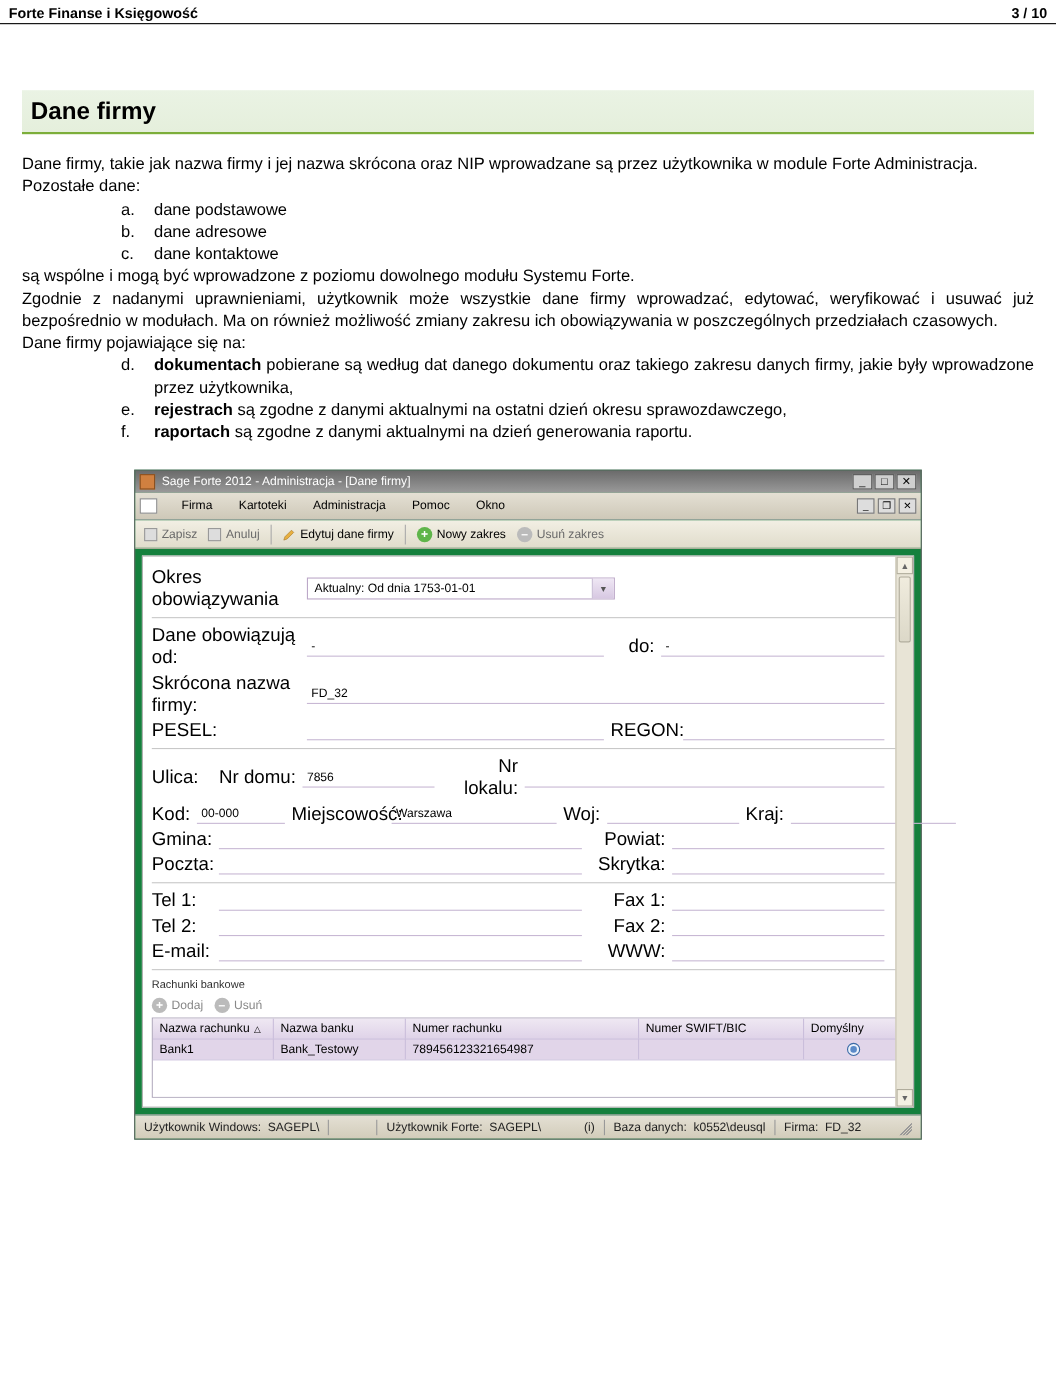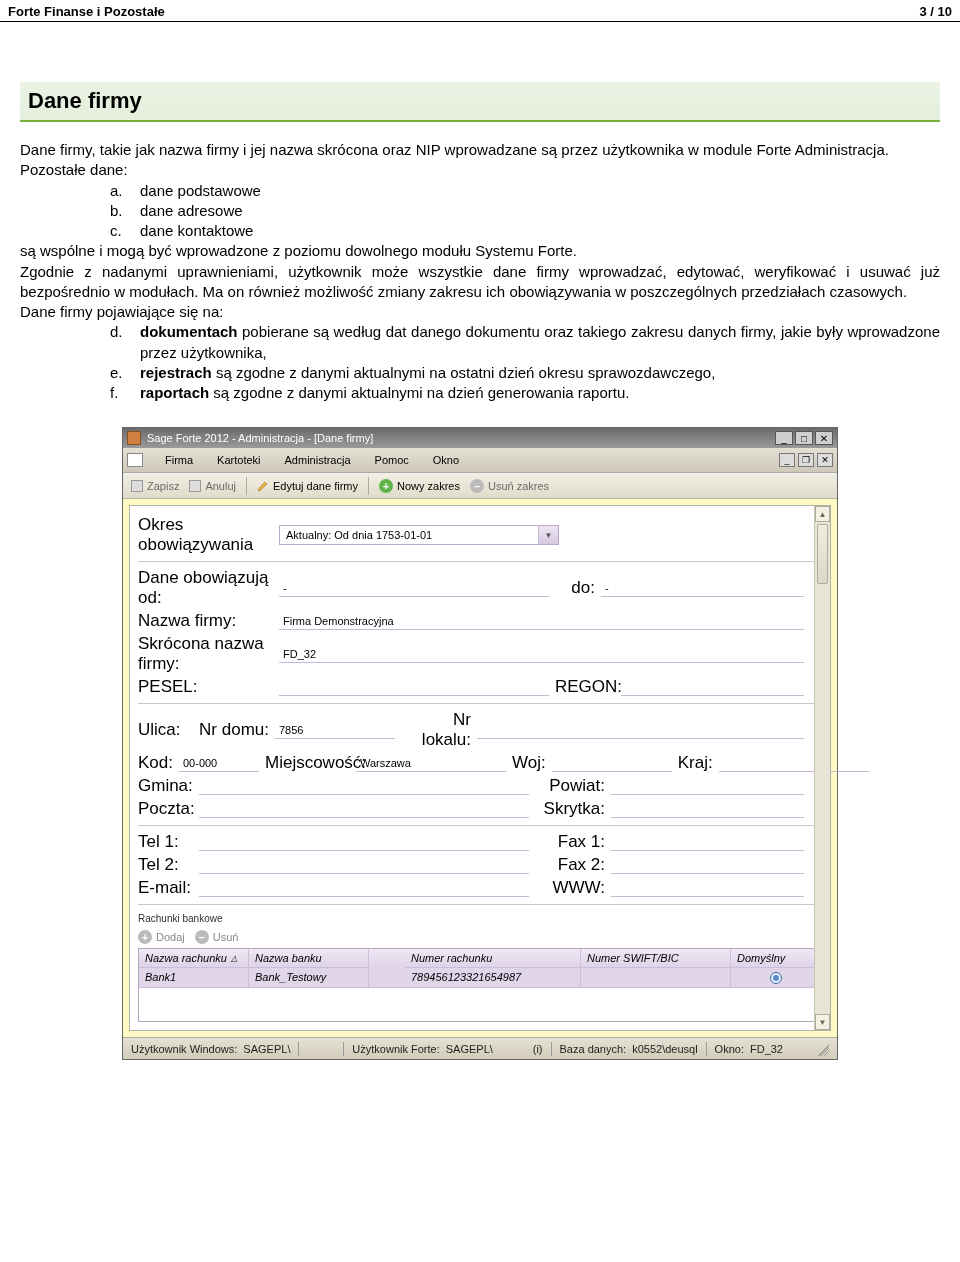"Forte Finanse i Pozostałe" span { text: Pozostałe -> Księgowość }
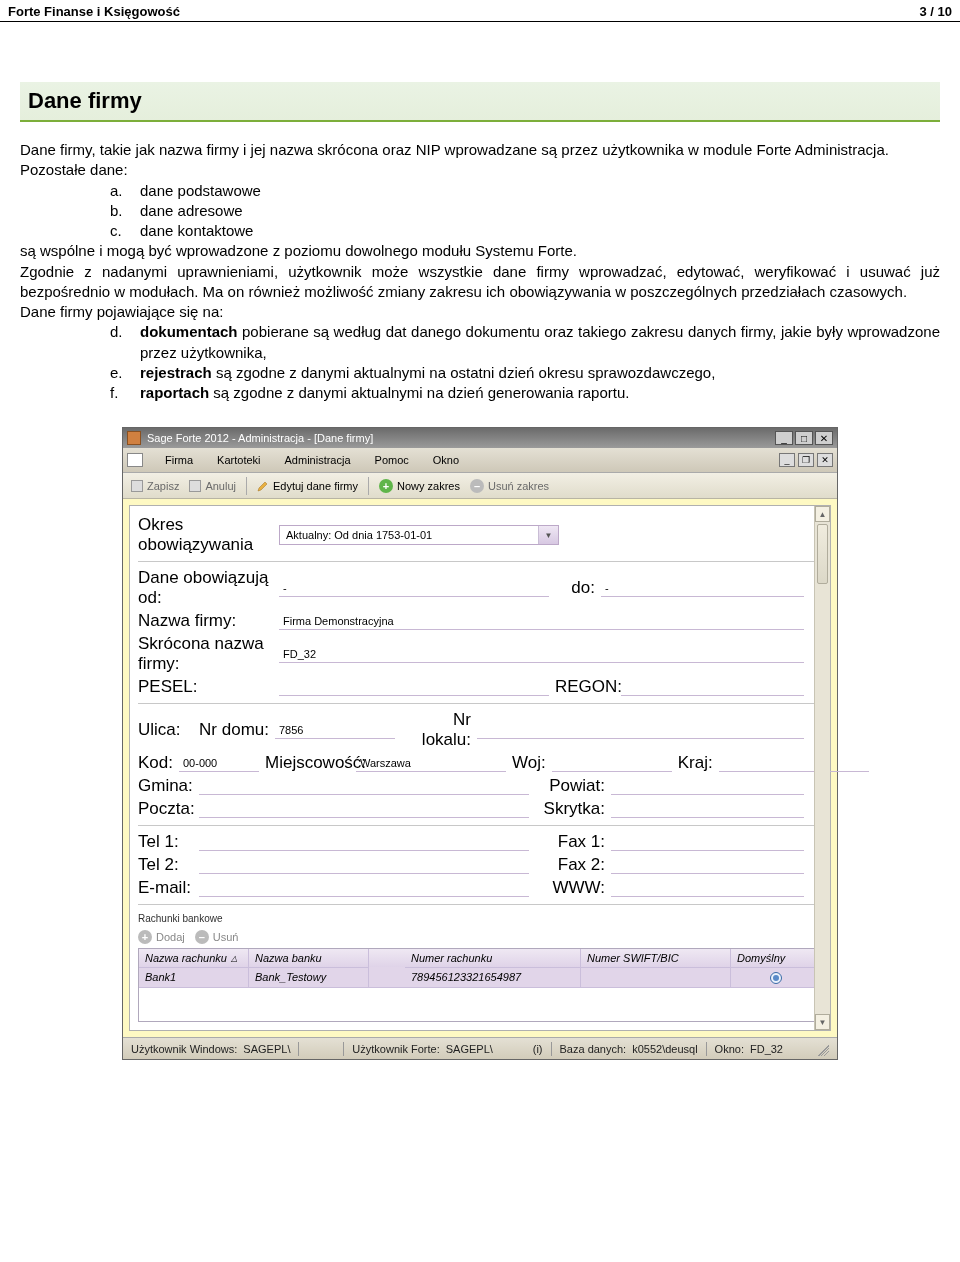"Sage Forte 2012 - Administracja" .app-shell { background: #fef9c3 -> #15803d }
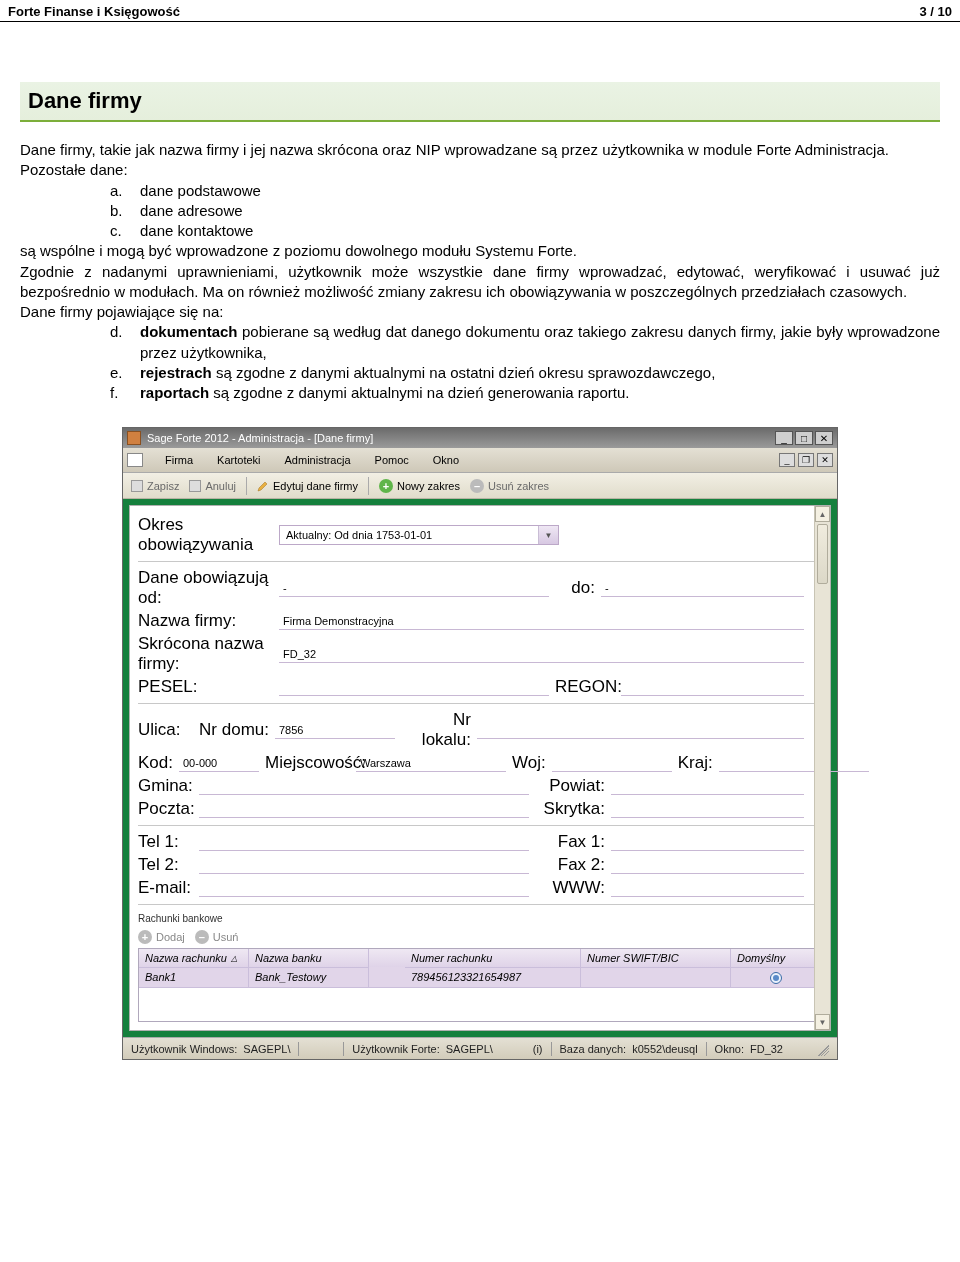"Nazwa firmy:" div.fld-row { html: <div> <div>Nazwa firmy:</div> <input> </div> -> none }
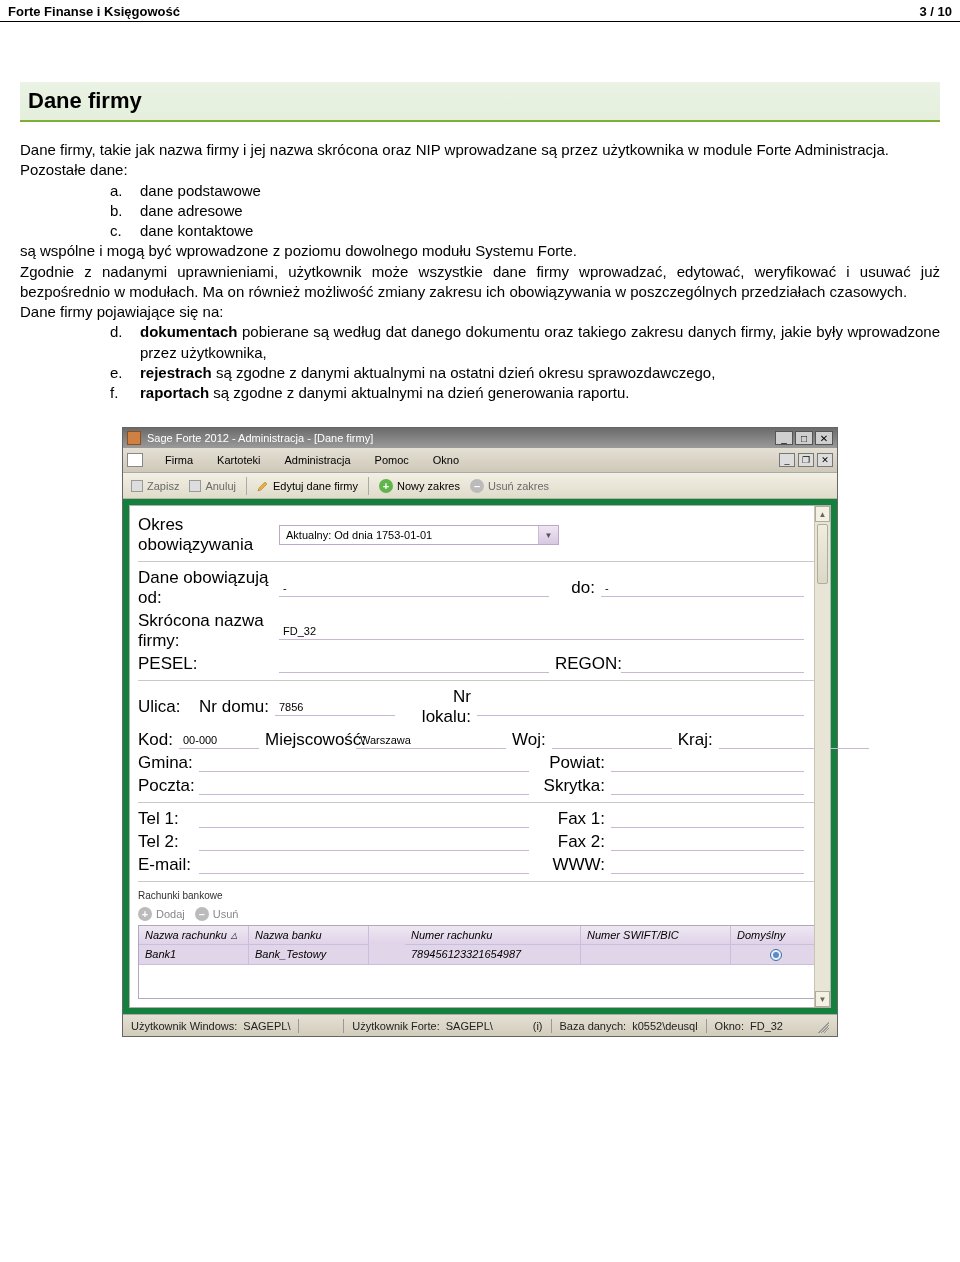"Nazwa rachunku" .grid { font-style: italic -> none }
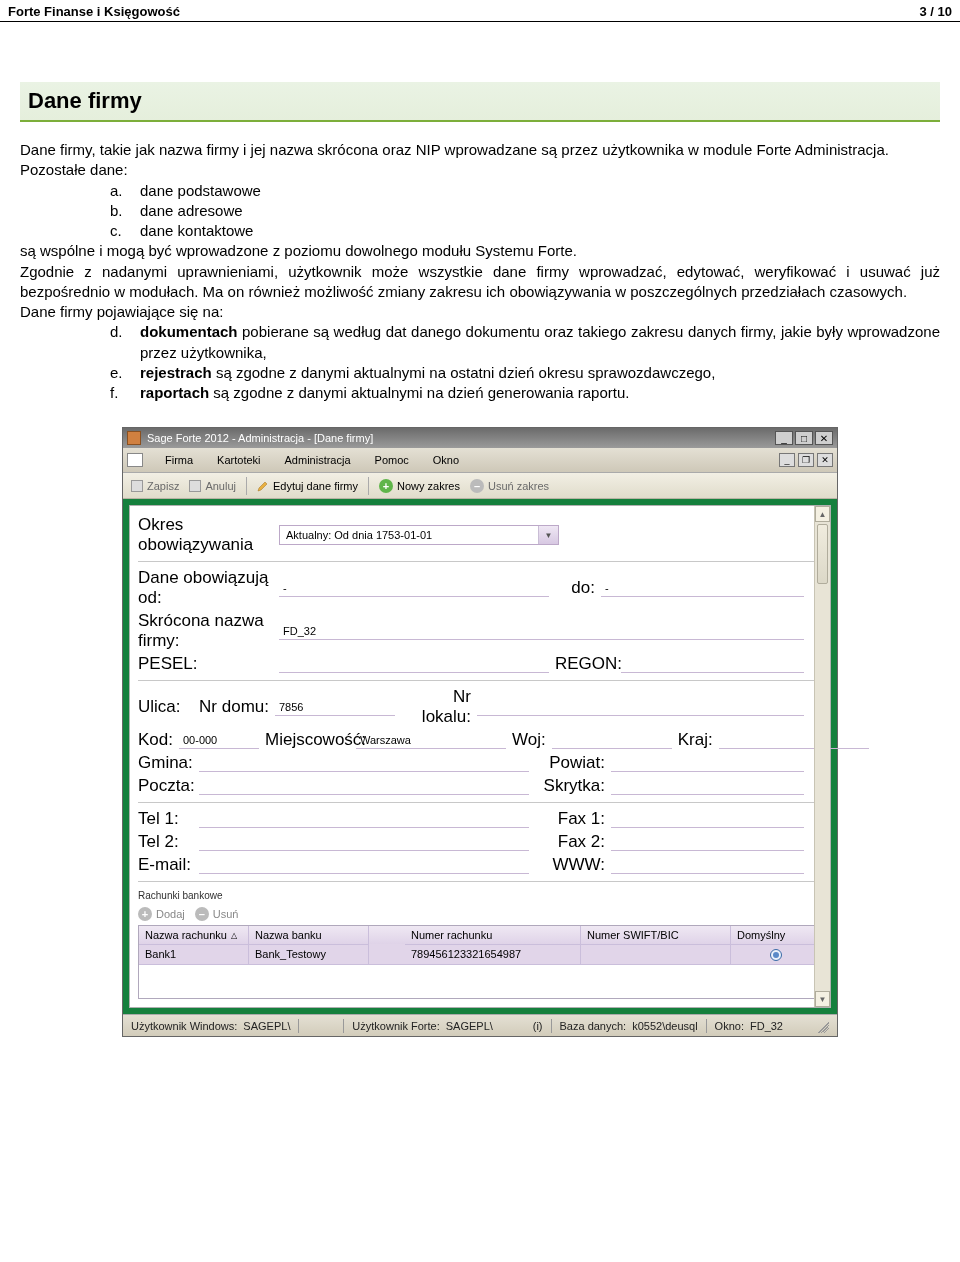"Numer rachunku" .col-c { margin-left: 36px -> none }
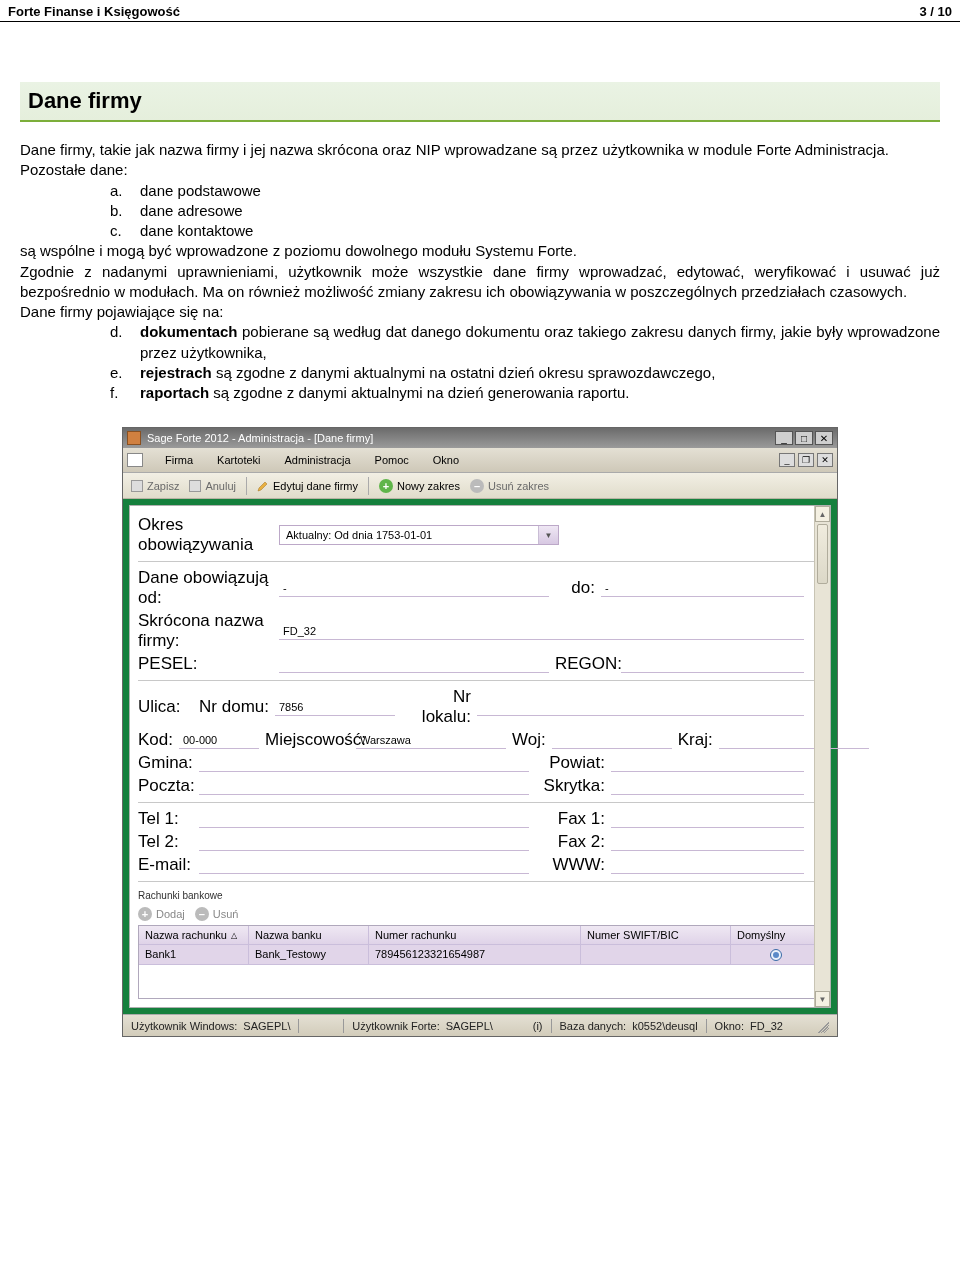"Okno:" span { text: Okno -> Firma }
